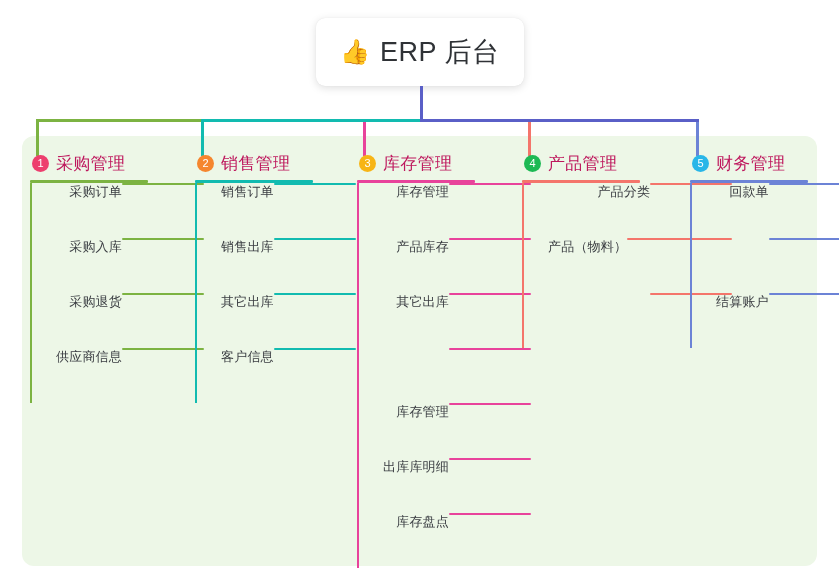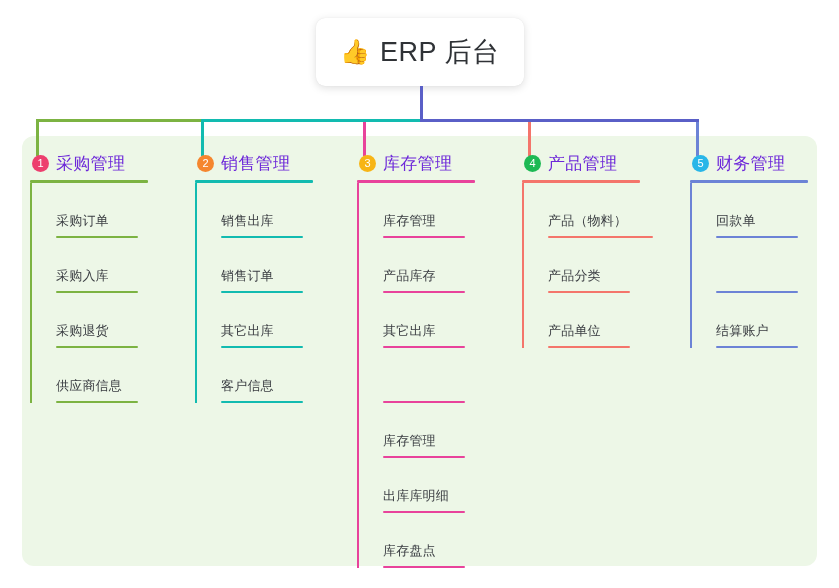"采购管理" .col-title { color: #6d28d9 -> #be185d }
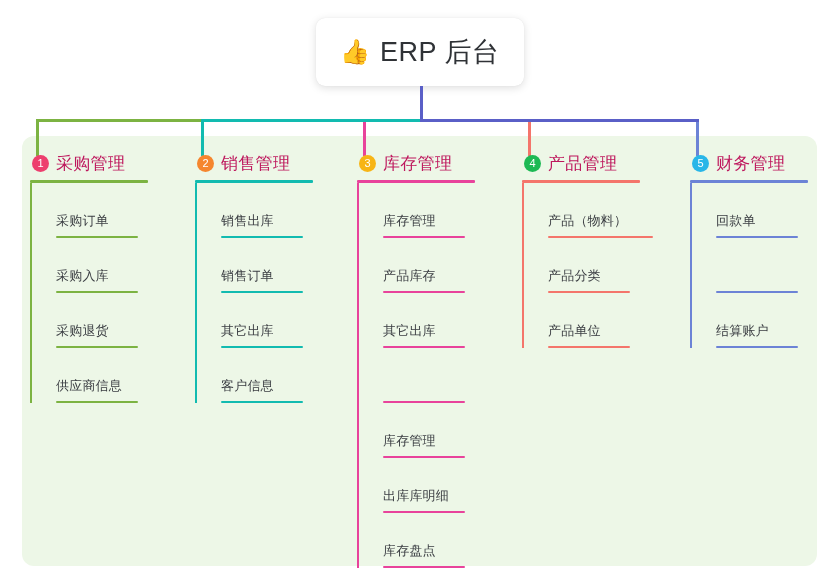"采购订单" .item { flex-direction: column -> none }
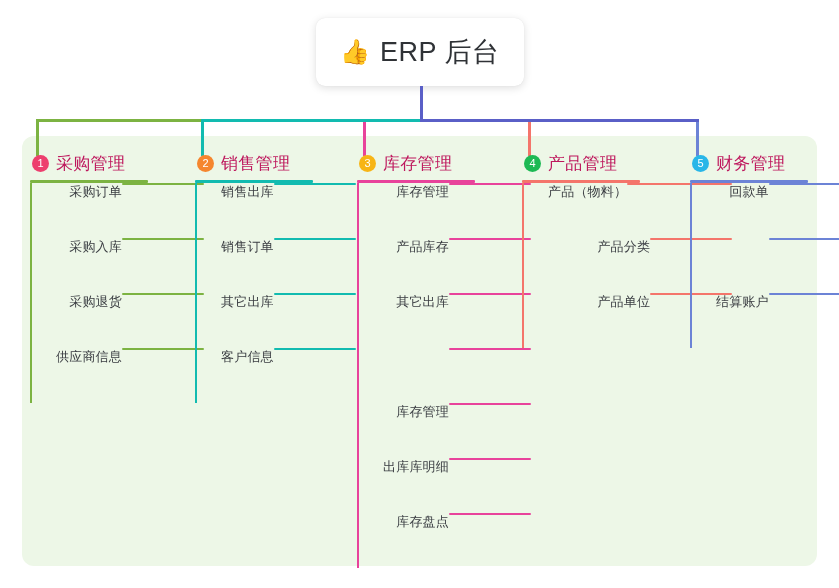"销售出库" div.item { order: before "销售订单" -> after "销售订单" }
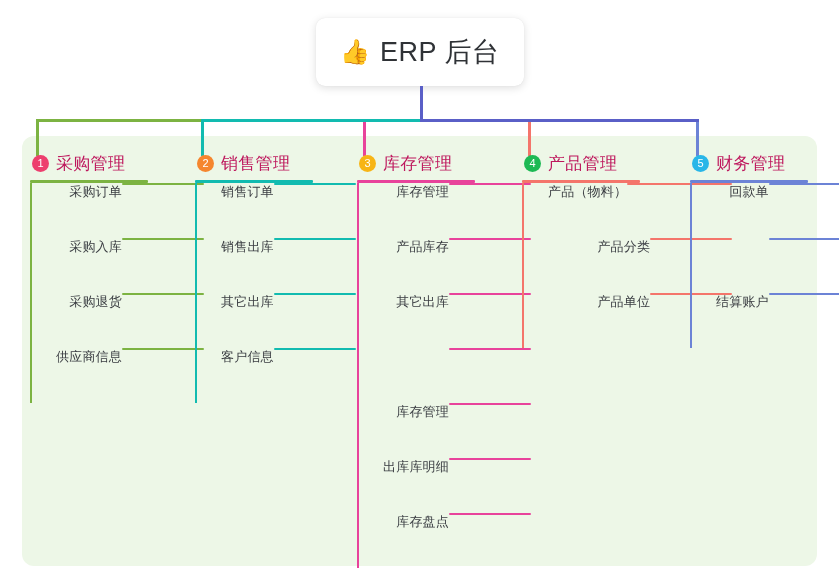"产品（物料）" div.item { order: before "产品分类" -> after "产品分类" }
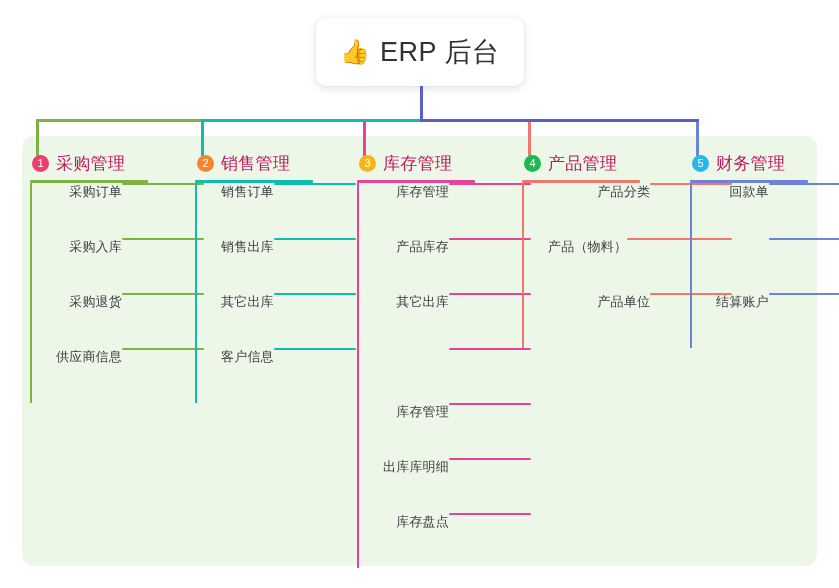"产品单位" div.item-label { html: <div>产品单位</div> -> none }
